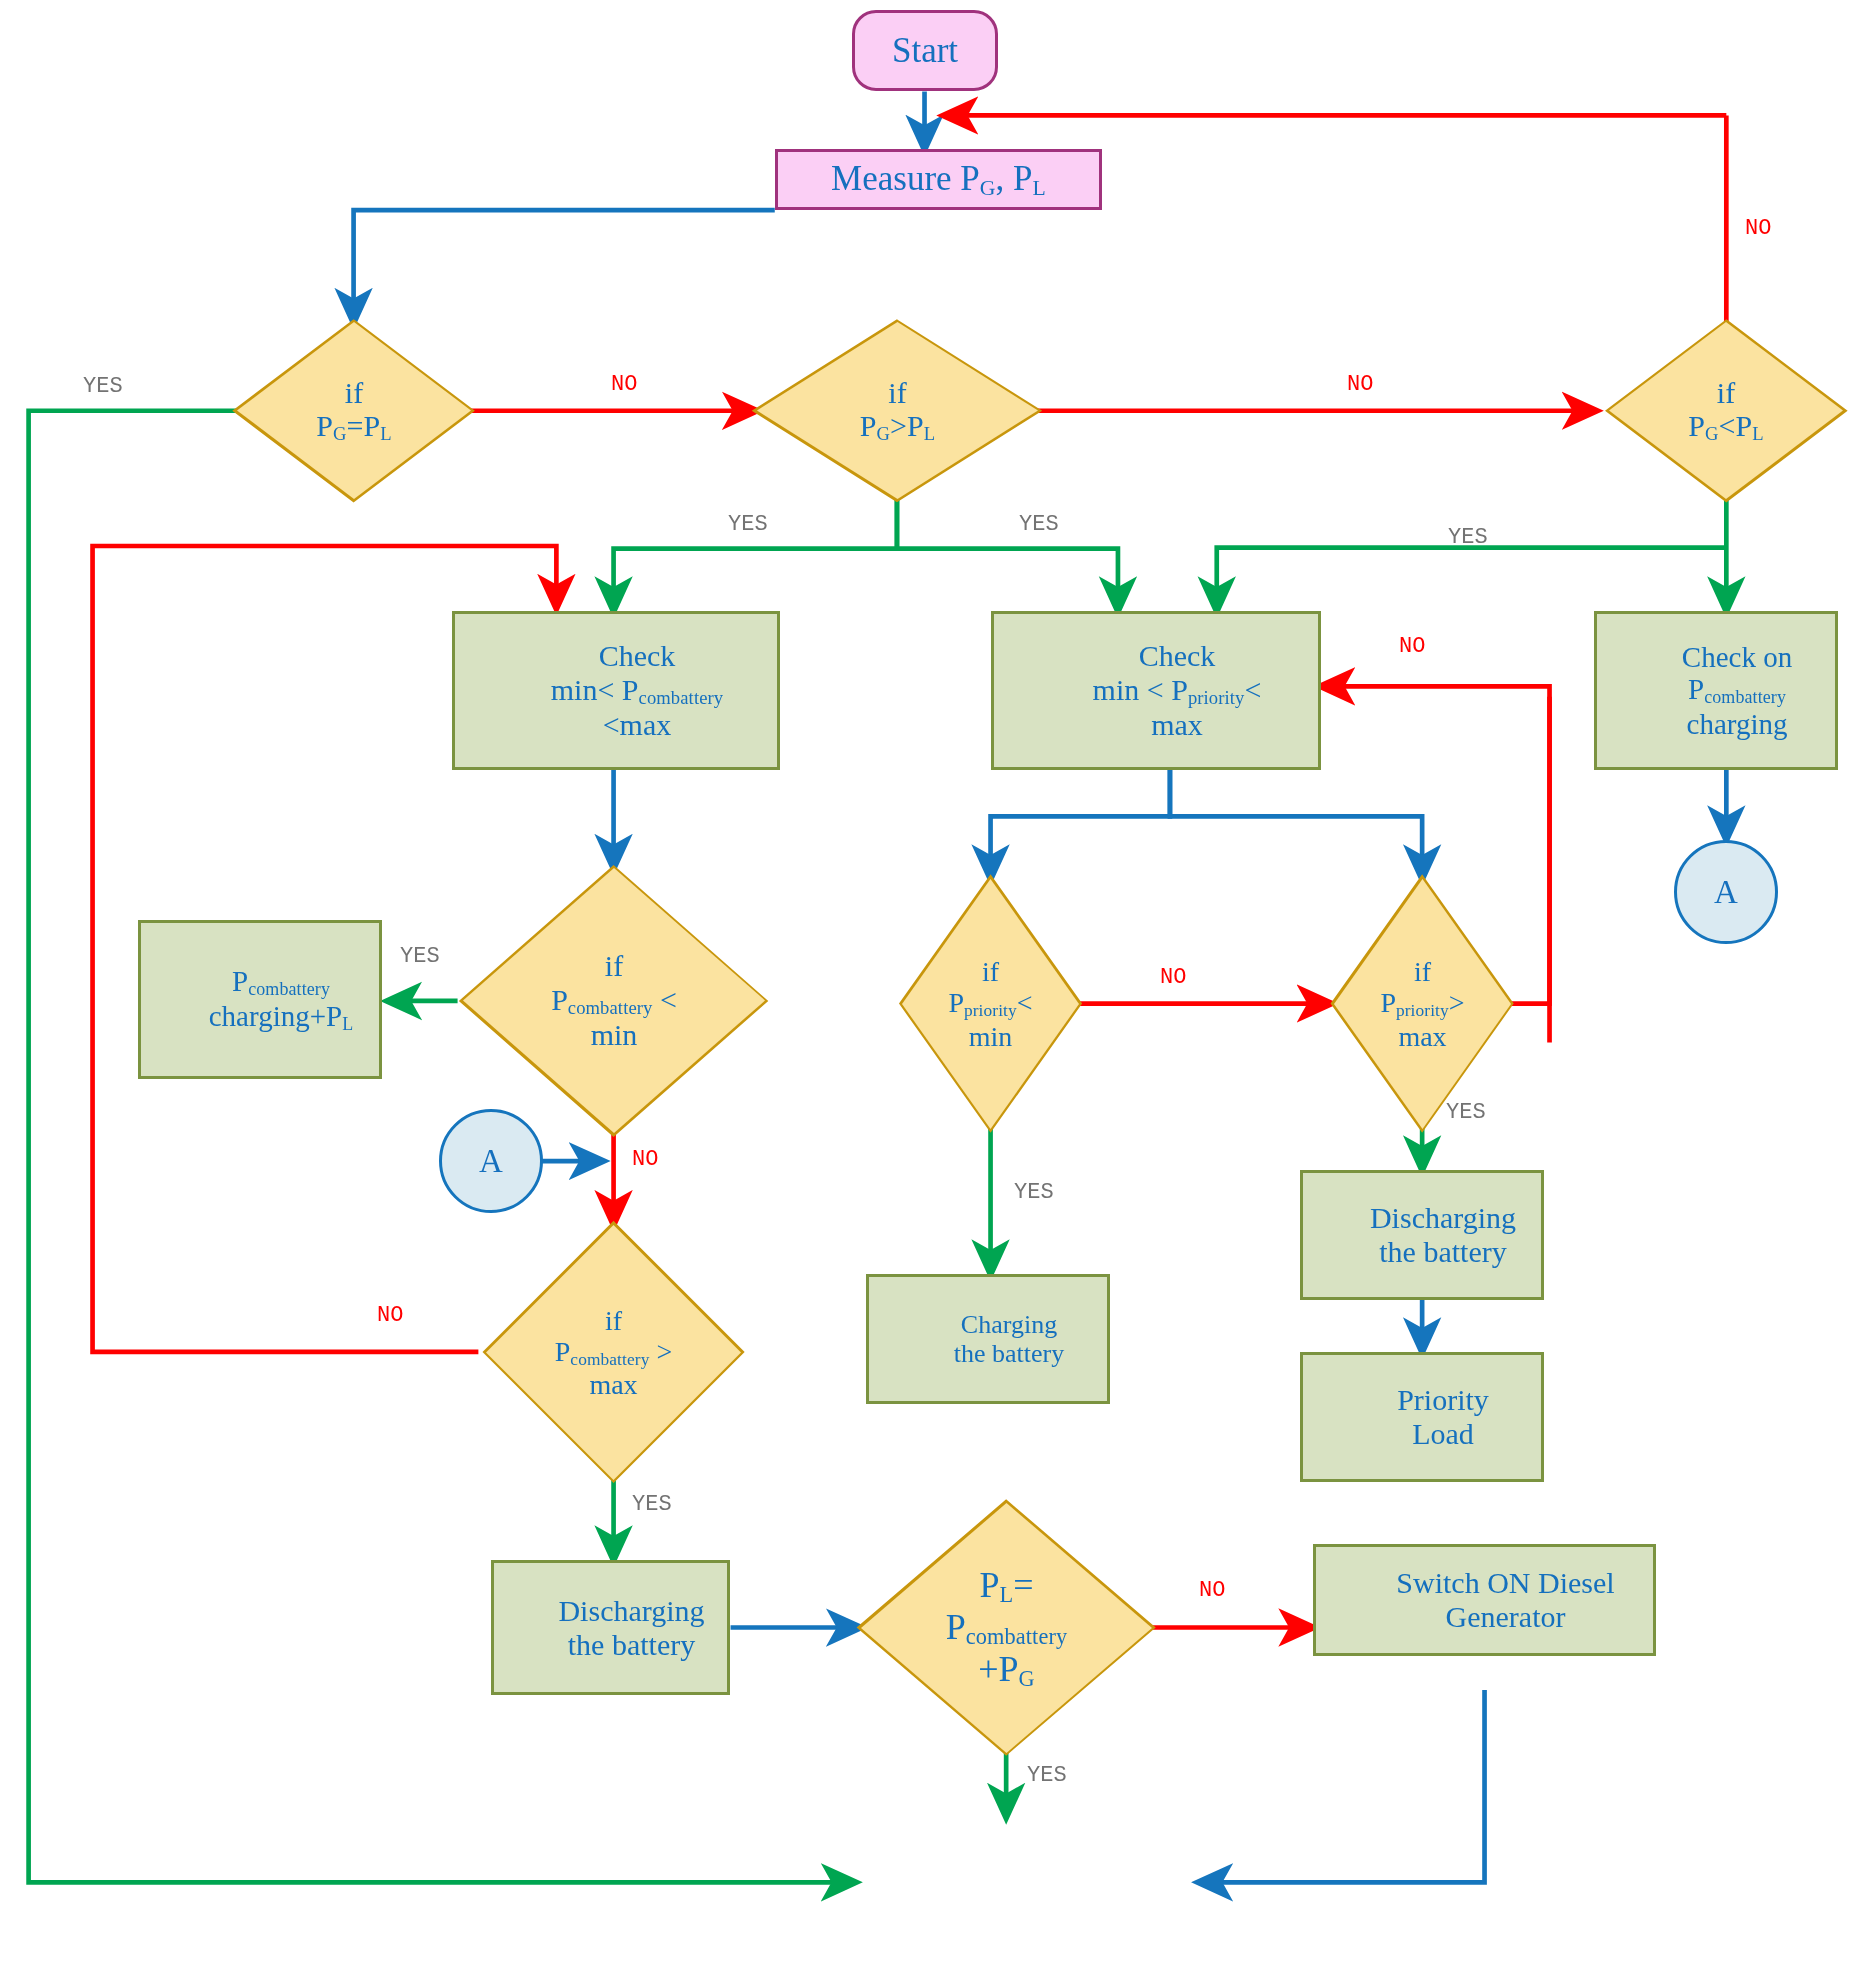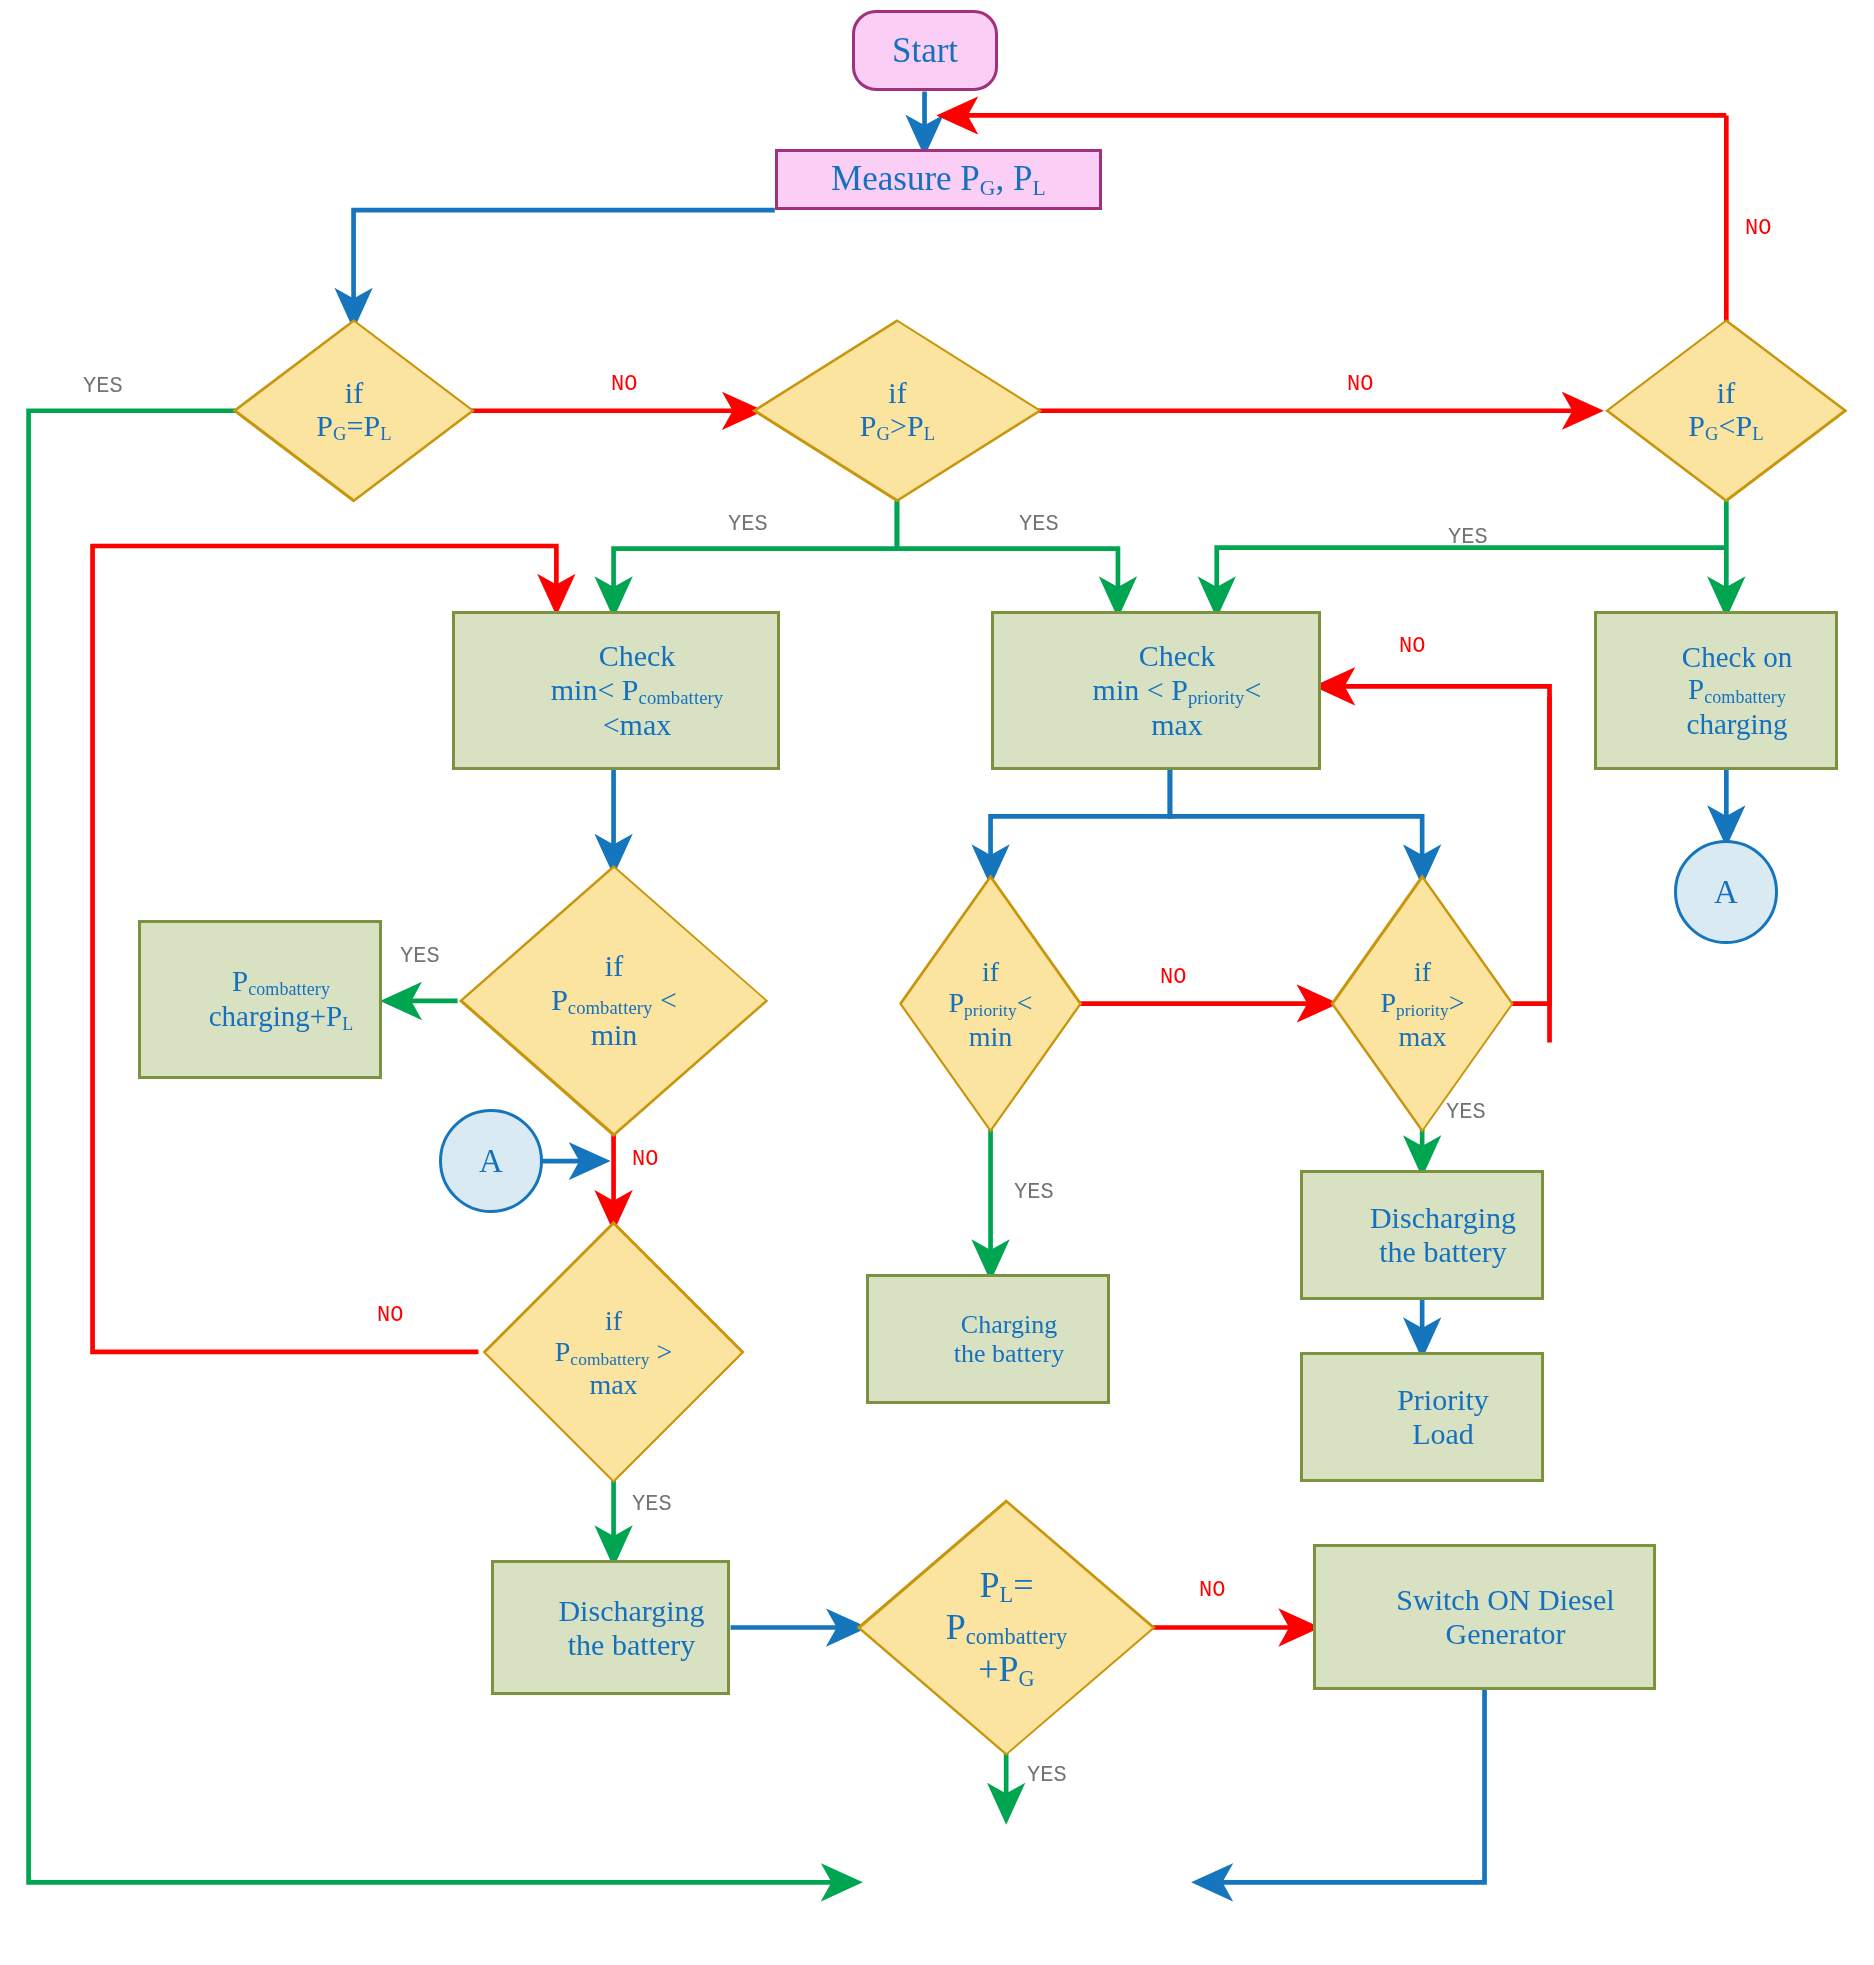"Switch ON Diesel" div.node { height: 146px -> 112px }
